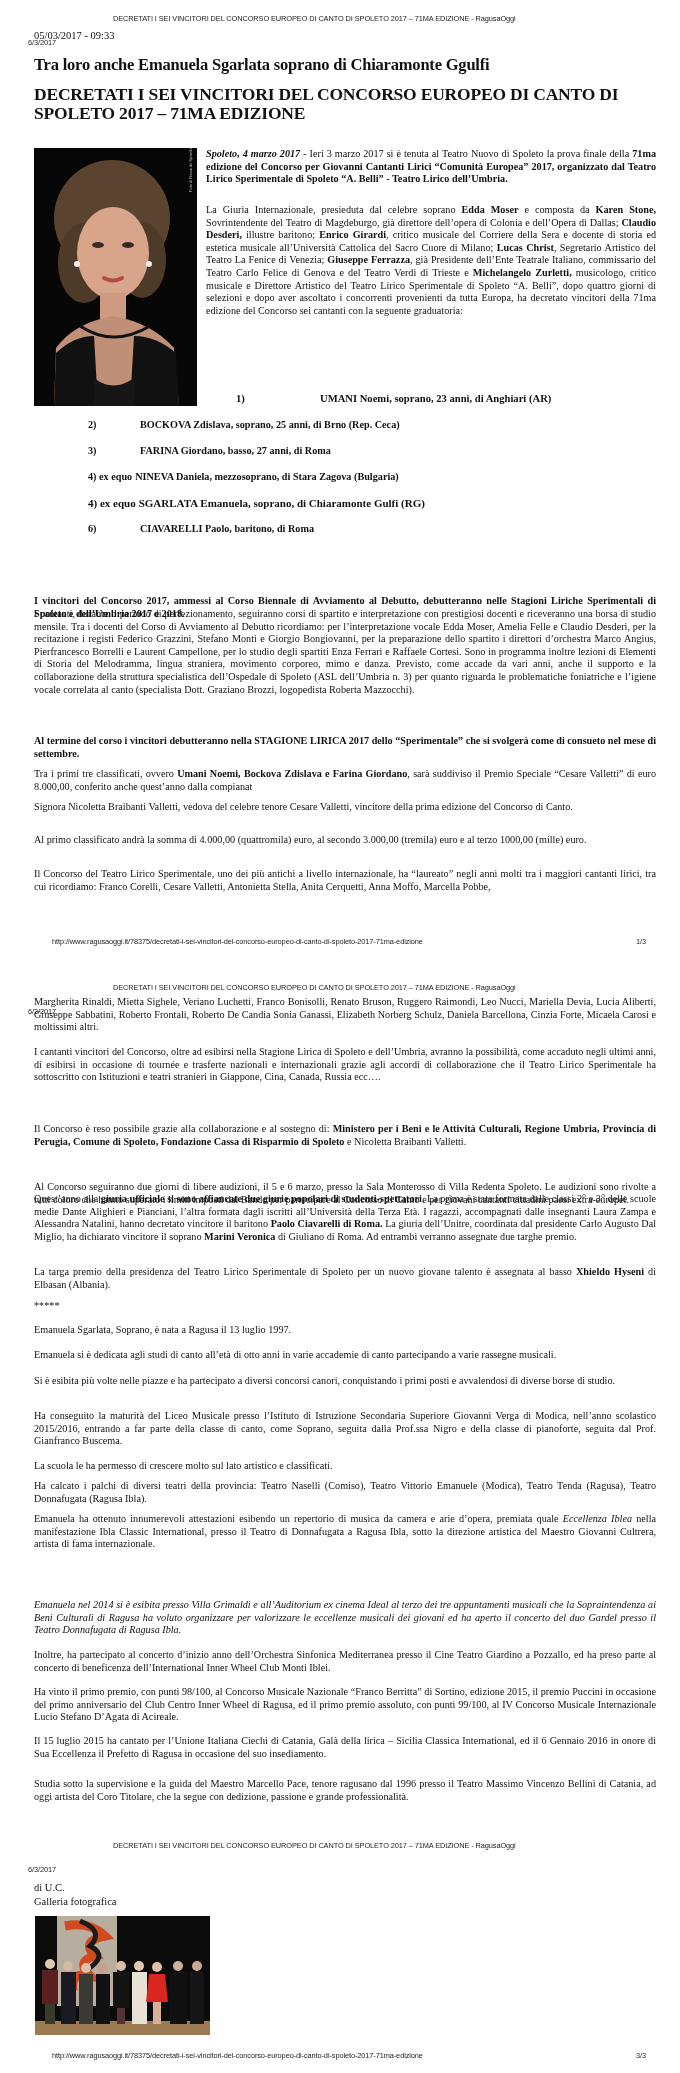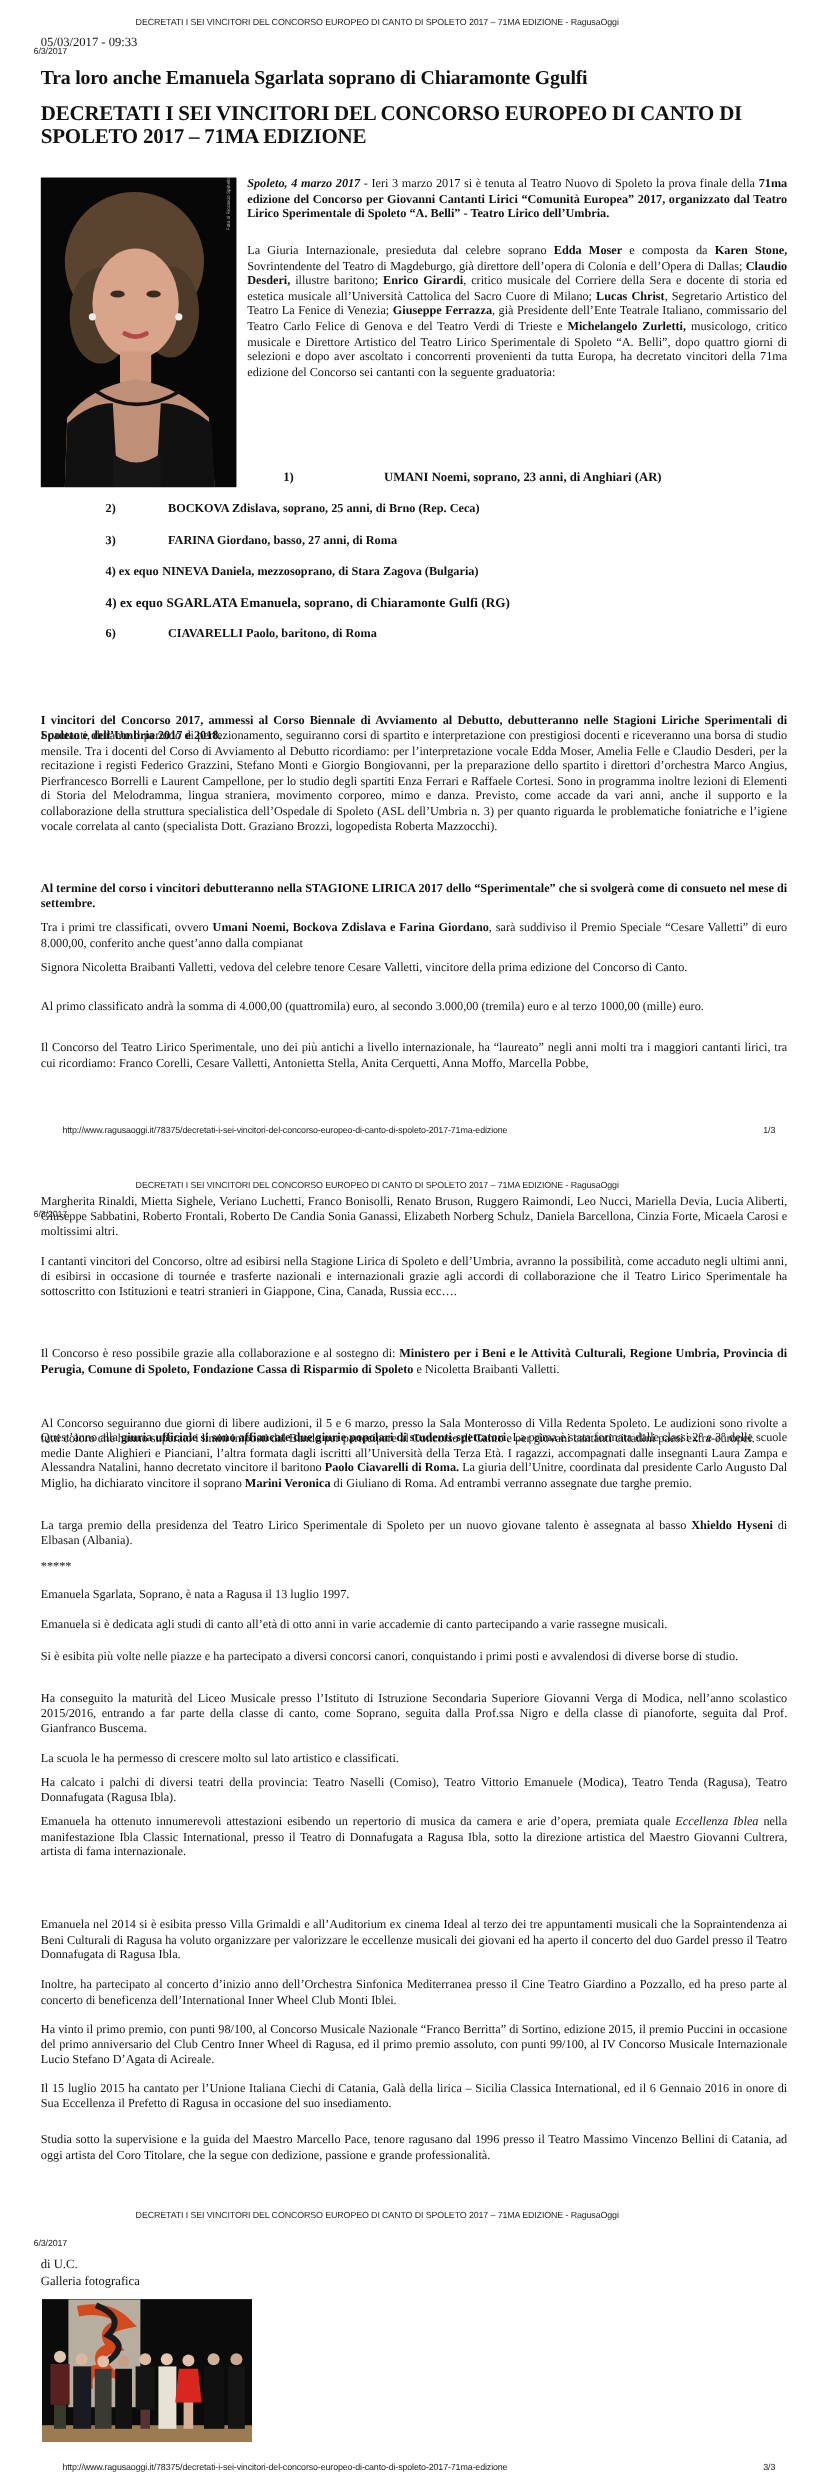"Emanuela nel 2014 si è" div.p { font-style: none -> italic }
